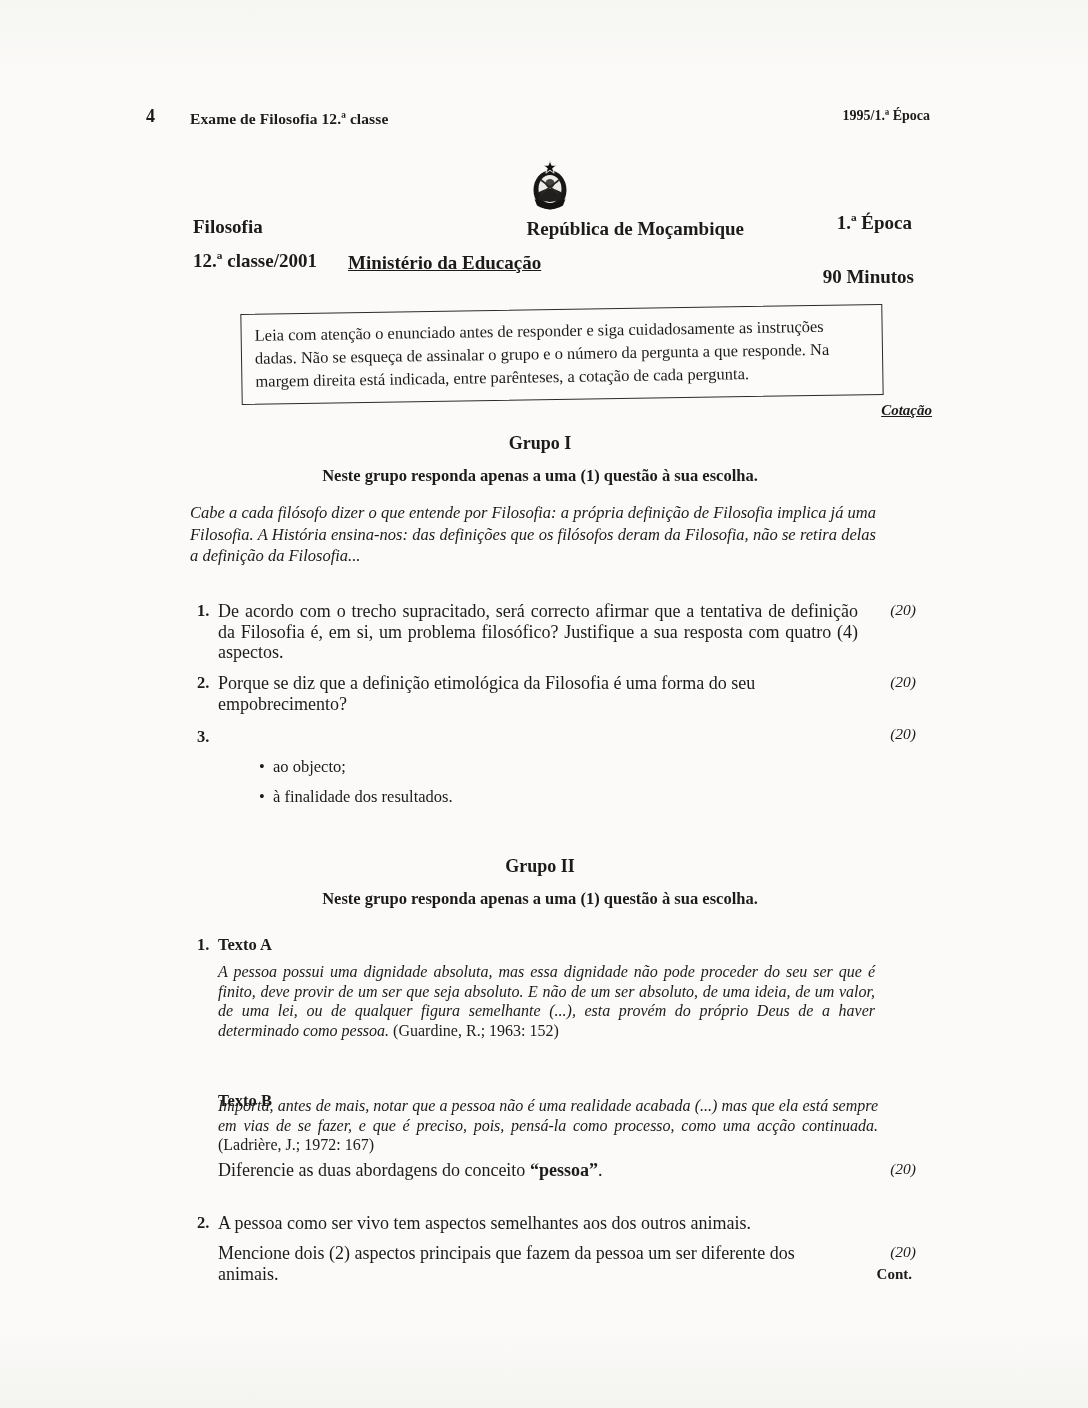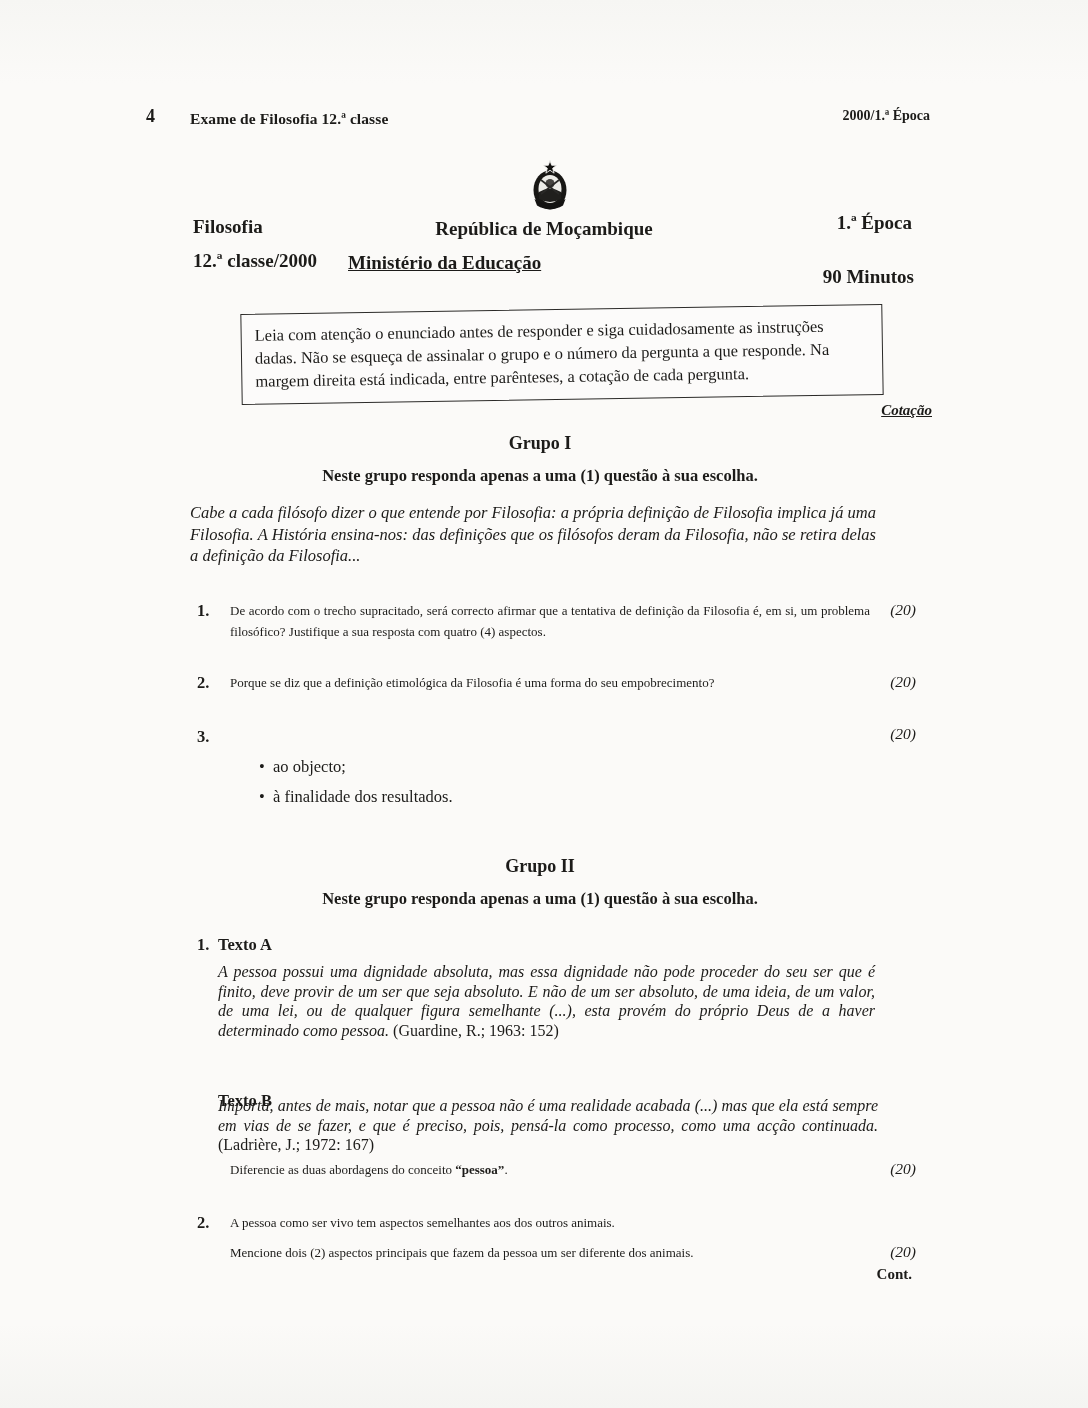"2000/1.ª Época" div.abs { text: 2000/1.ª -> 1995/1.ª }
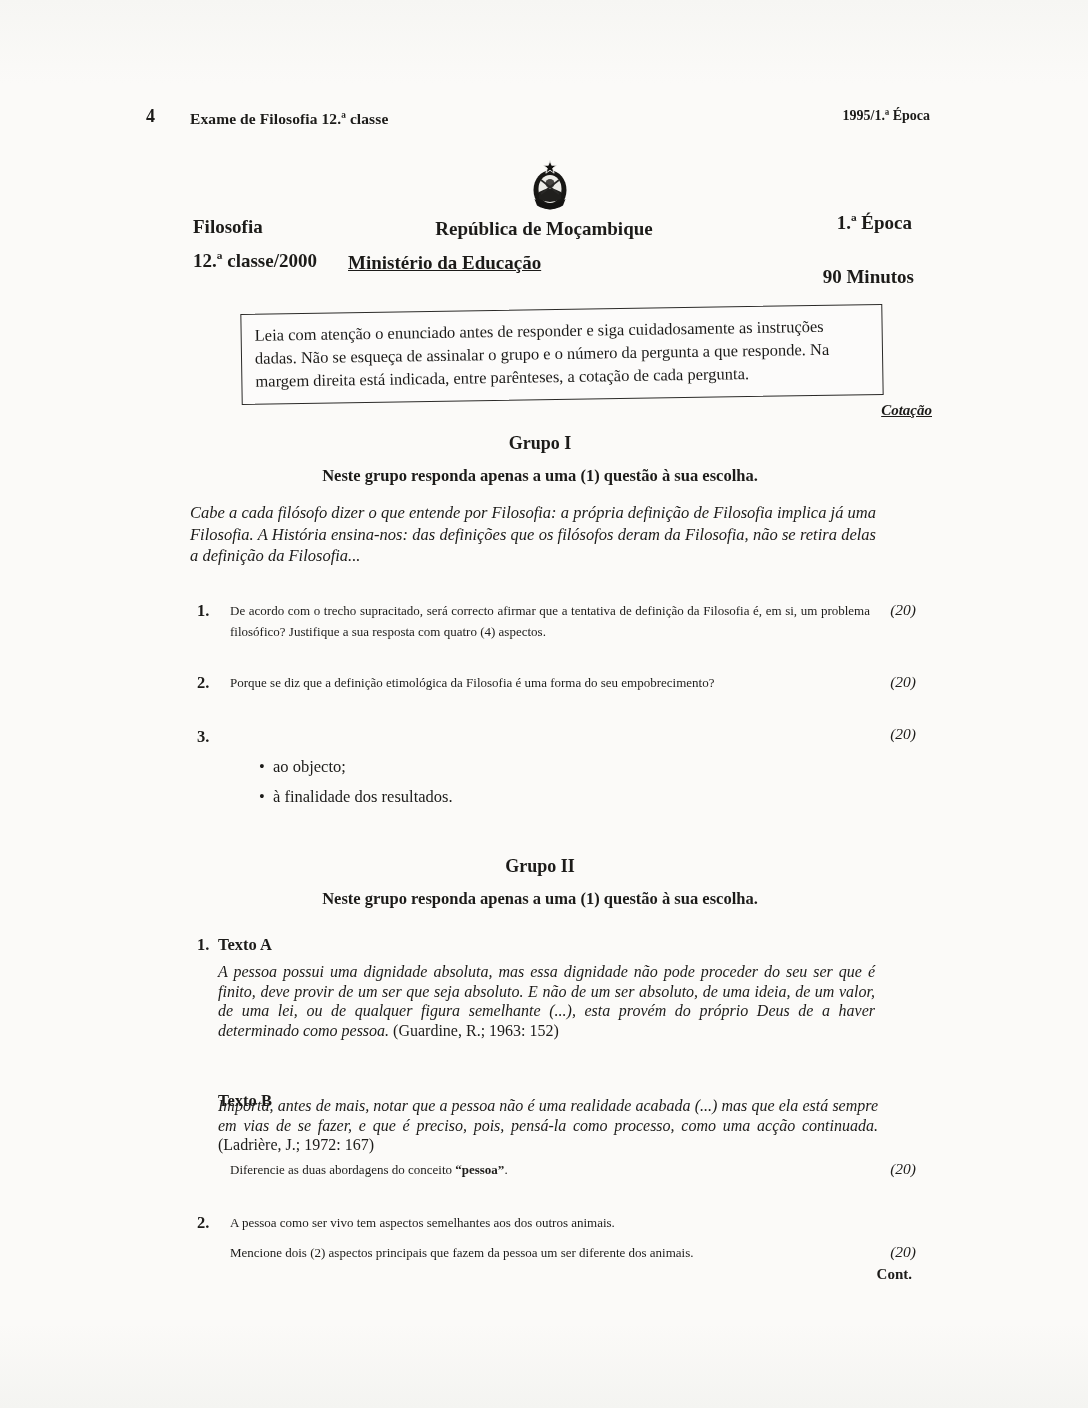"República de Moçambique" .tb-c1 { text-align: center -> right }
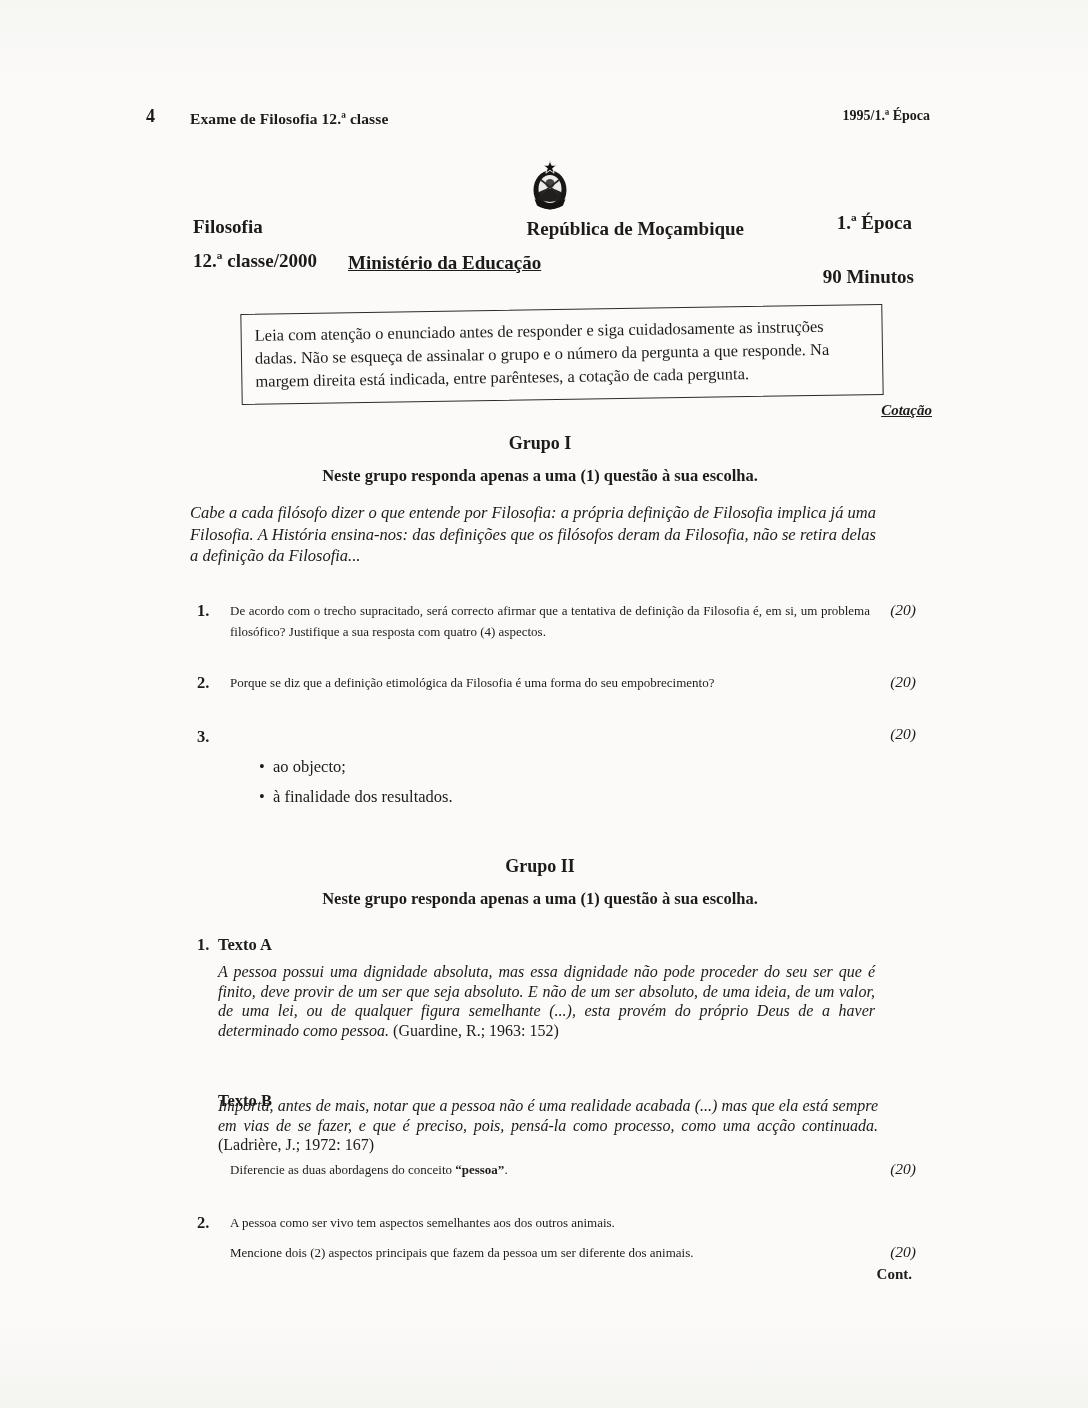"12.ª classe/2000" div.abs { text: classe/2000 -> classe/2001 }
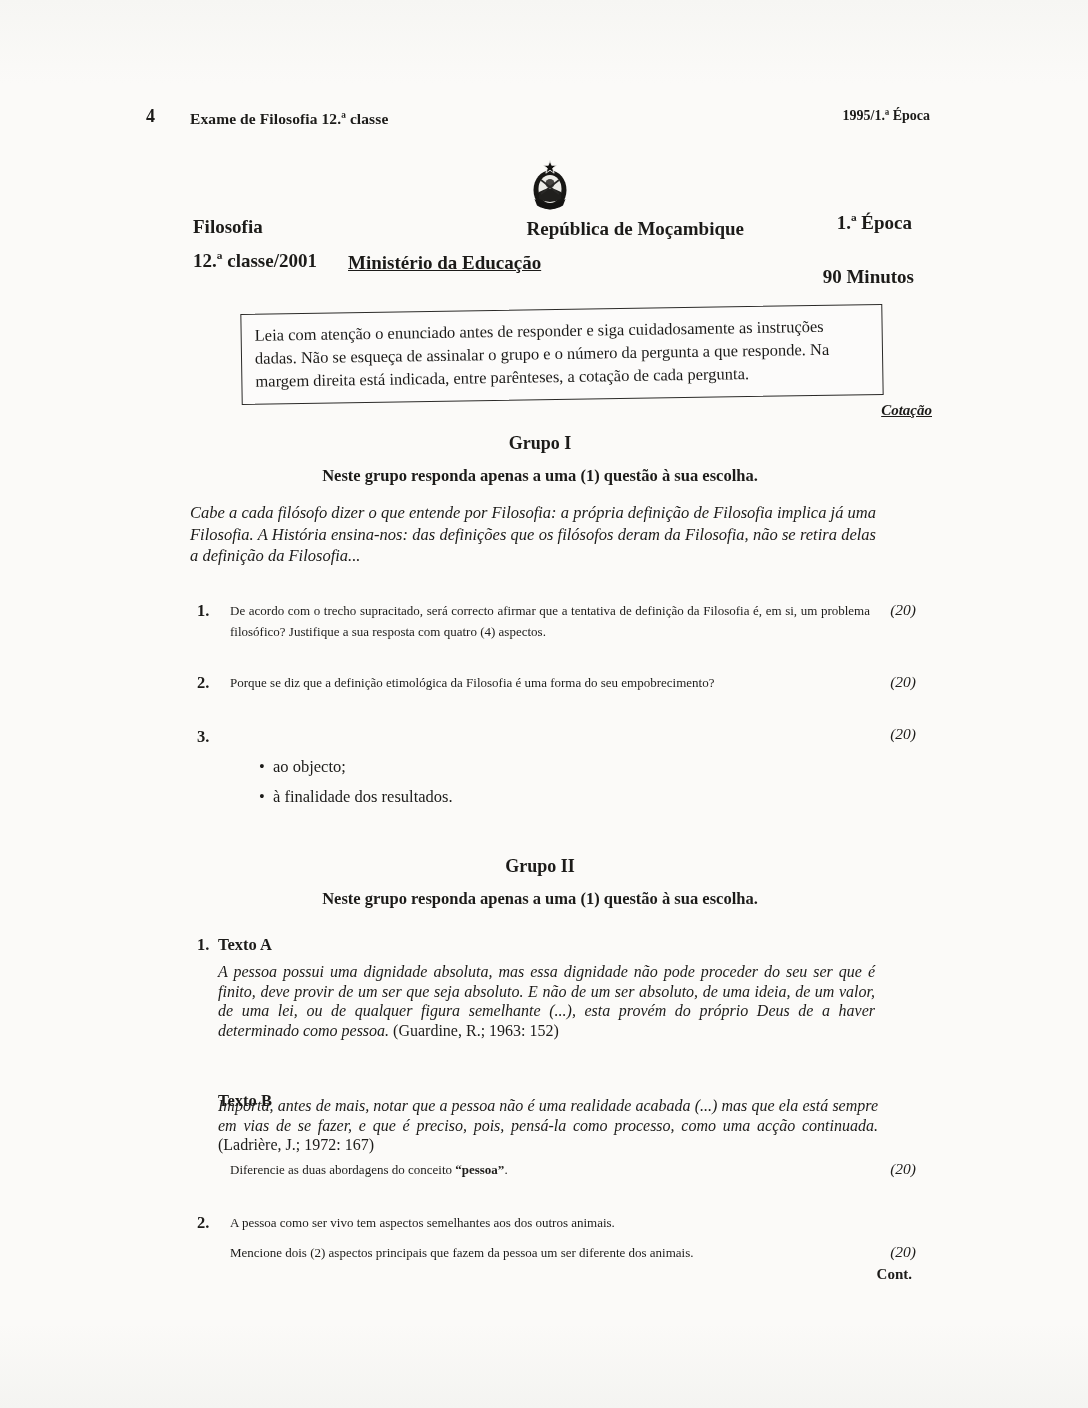"De acordo com o trecho" .q-text { font-size: 13px -> 18px; margin-left: 12px -> none }
